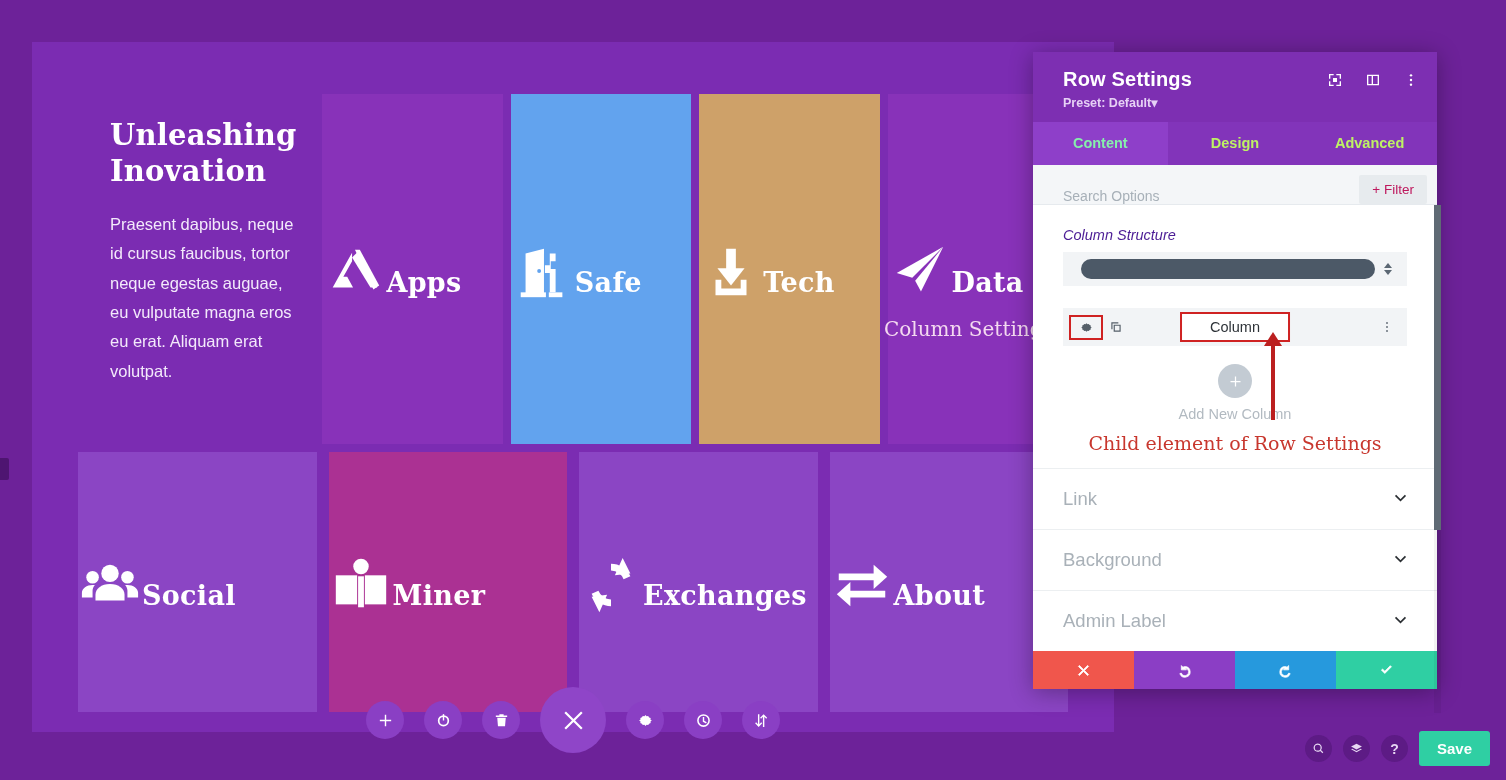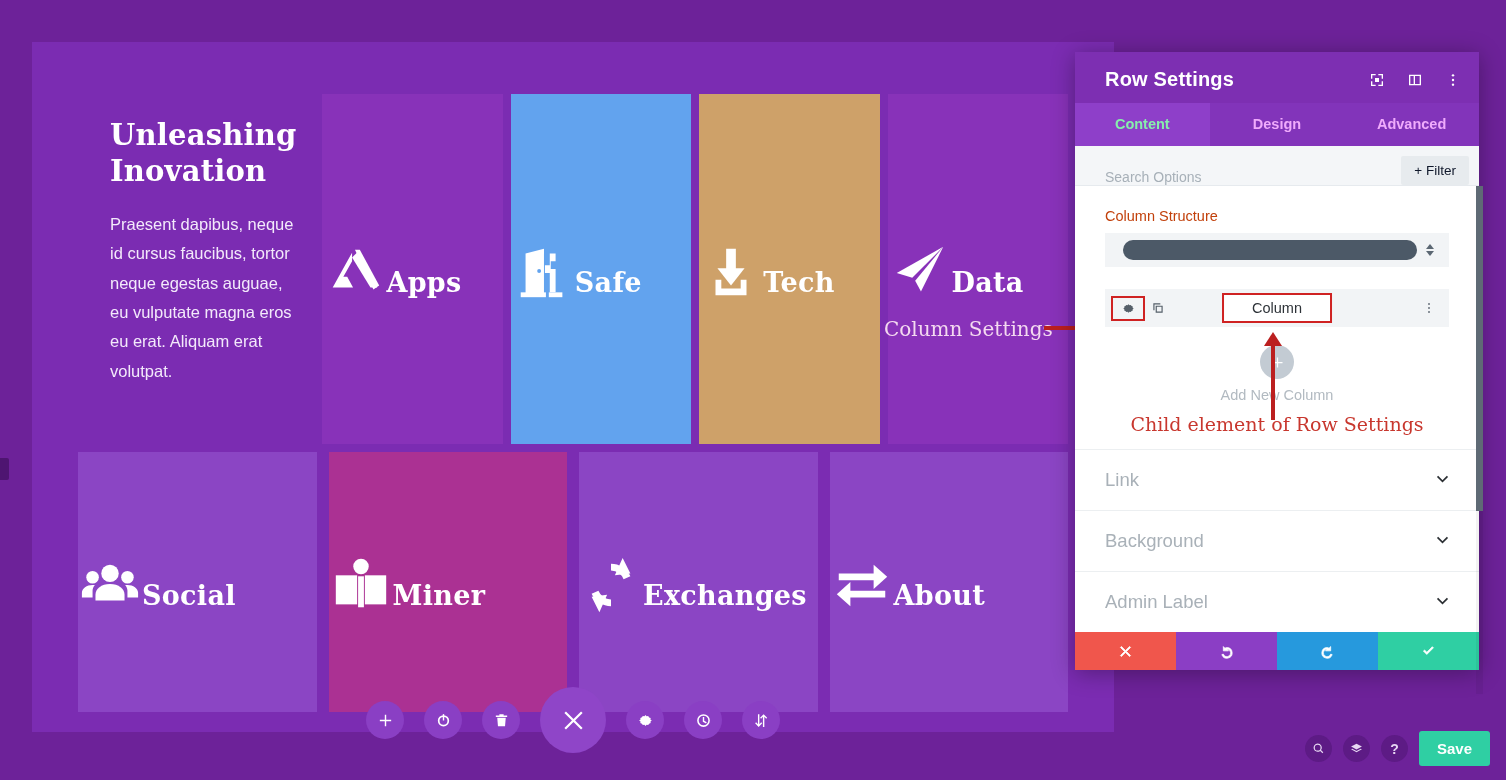"Row Settings" .modal { left: 1075px -> 1033px }
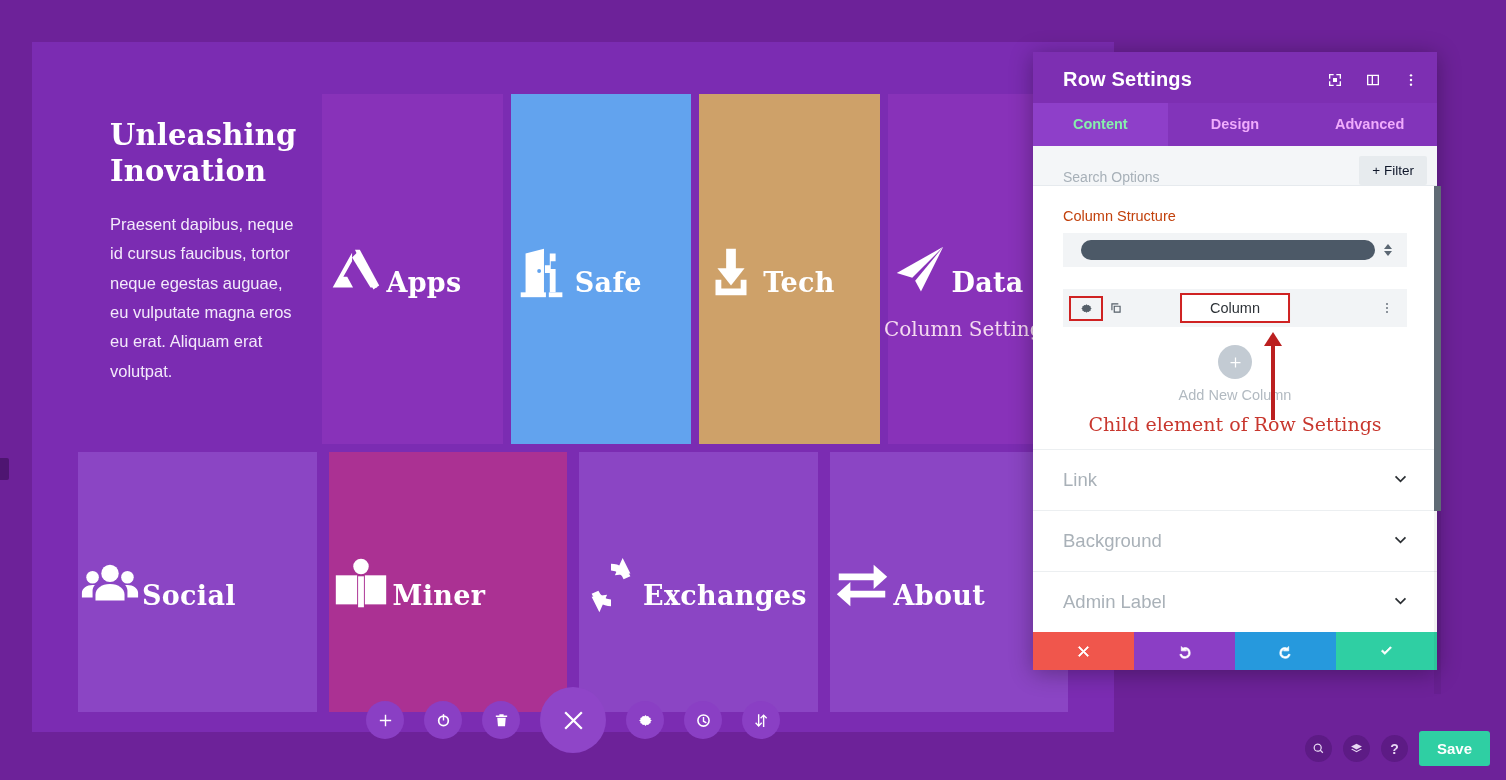"Preset: Default▾" div.modal-preset { html: none -> <div> <span>Preset: Default</span><span>▾</span> </div> }
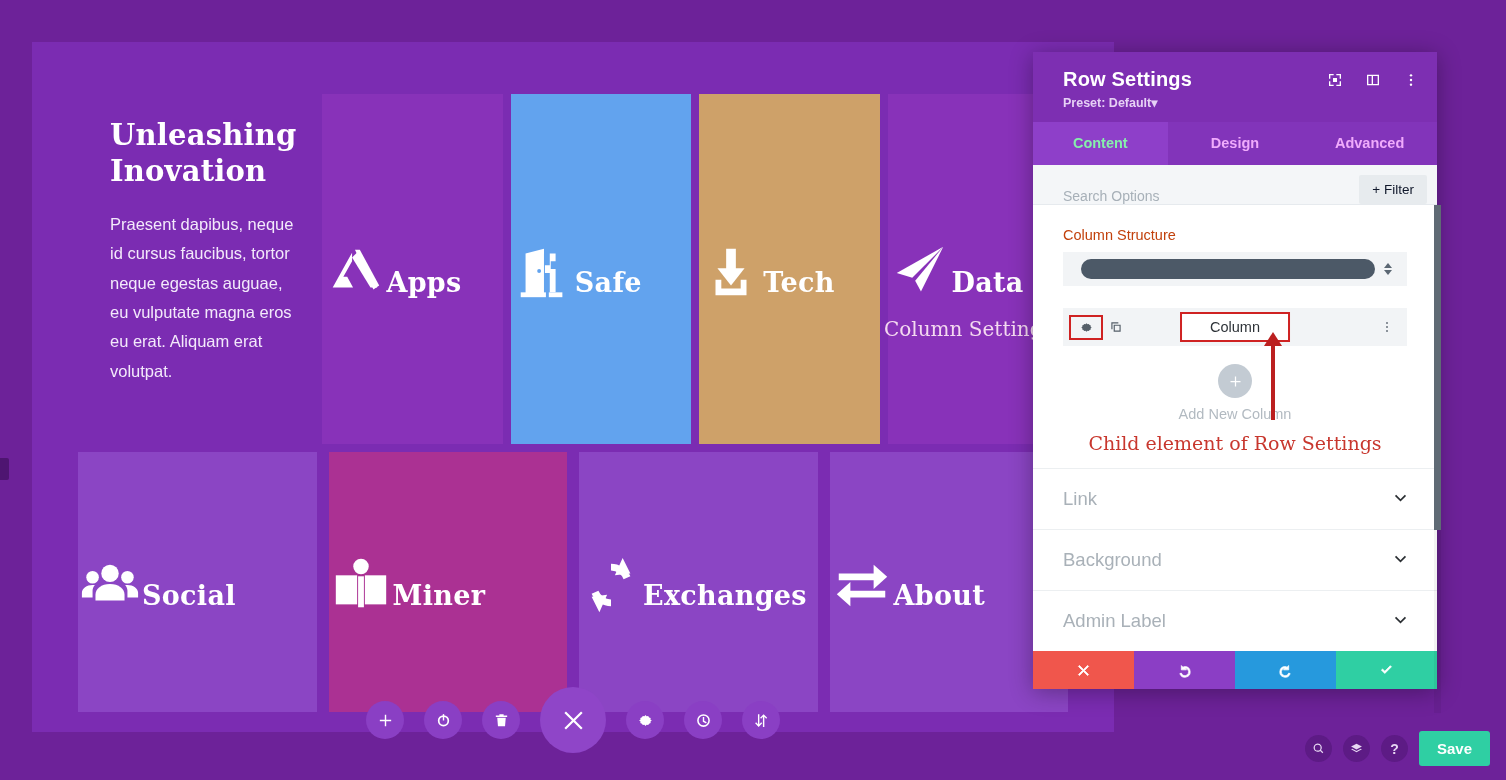"Design" .tab { color: #f0abfc -> #bef264 }
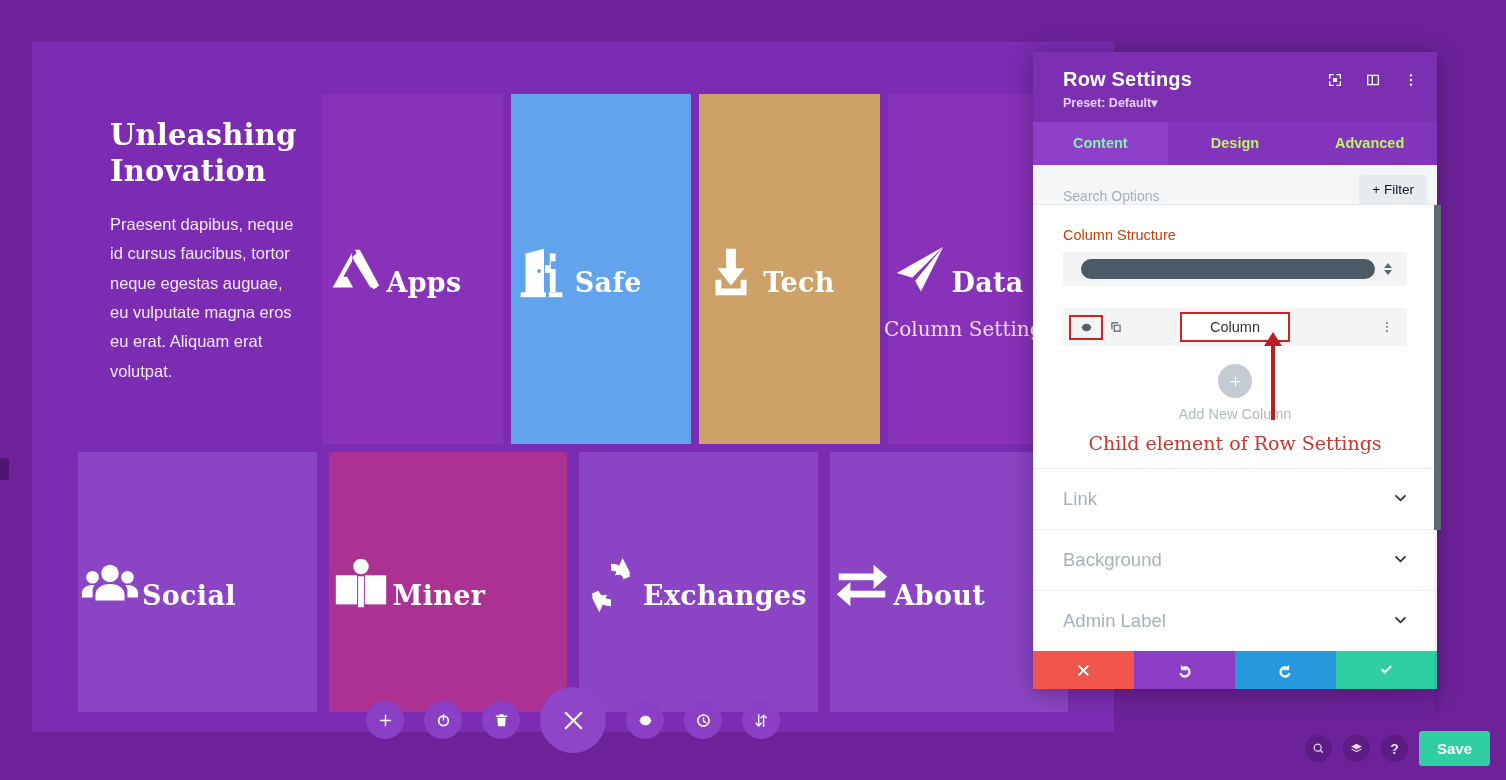"+ Filter" .filter-btn { color: #0f172a -> #be185d }
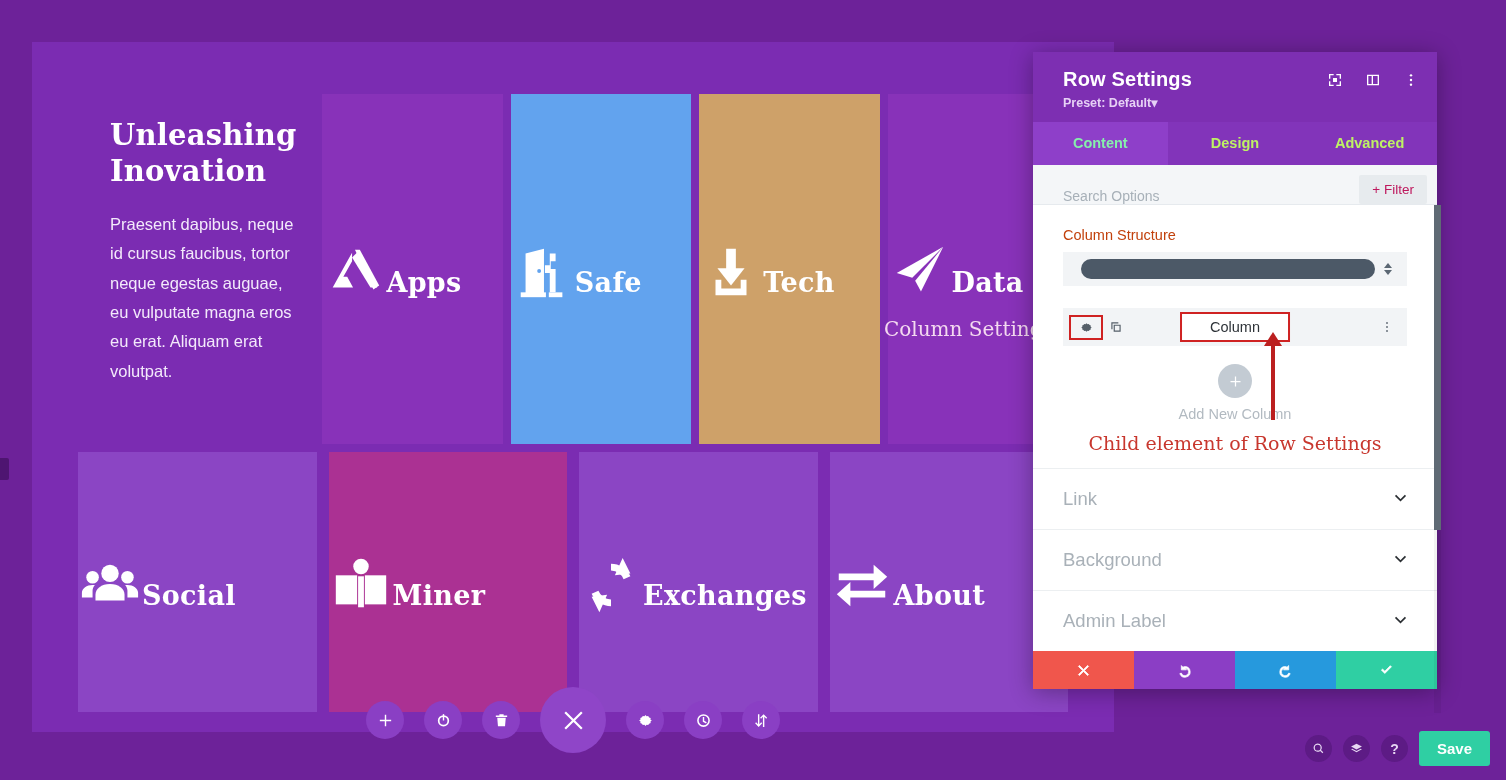"Column Structure" .field-label { color: #c2410c -> #4c1d95; font-style: none -> italic }
